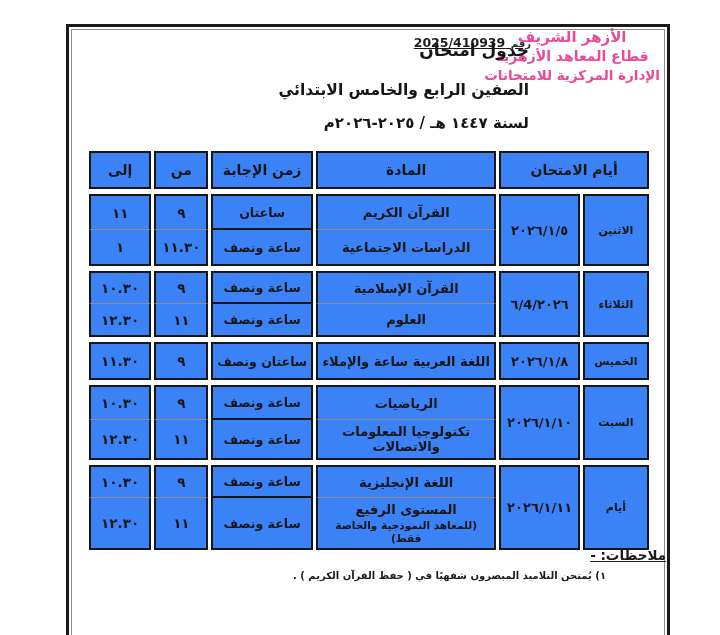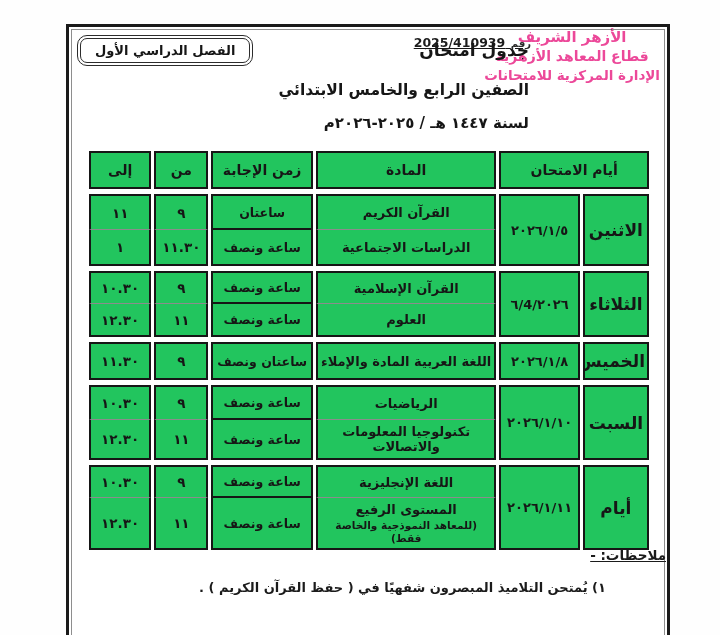"الفصل الدراسي الأول" div.badge { html: <div> <div>الفصل الدراسي الأول</div> </div> -> none }
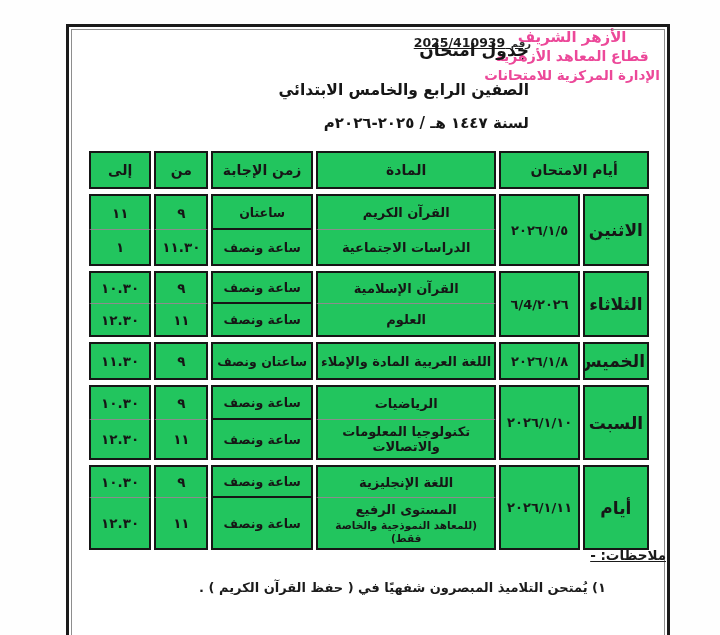"إلى" th,td { background: #22c55e -> #3b82f6 }
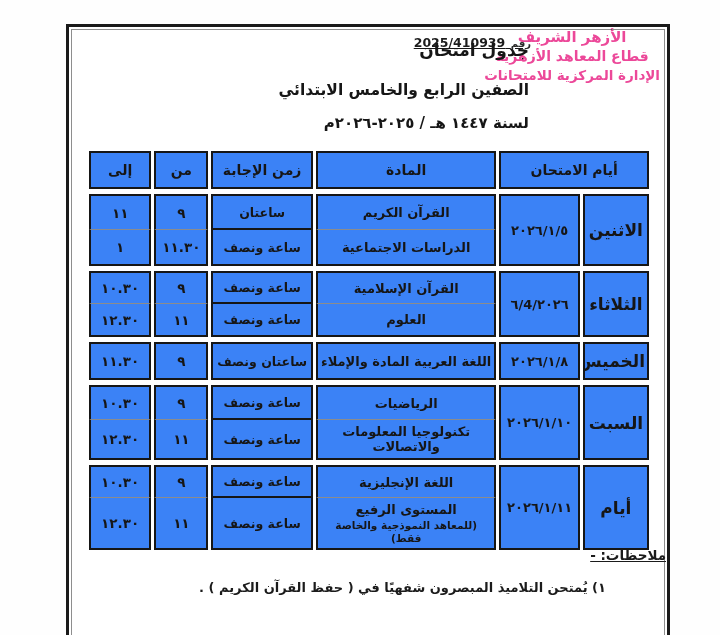"الاثنين" td.c-day { font-size: 17px -> 11px }
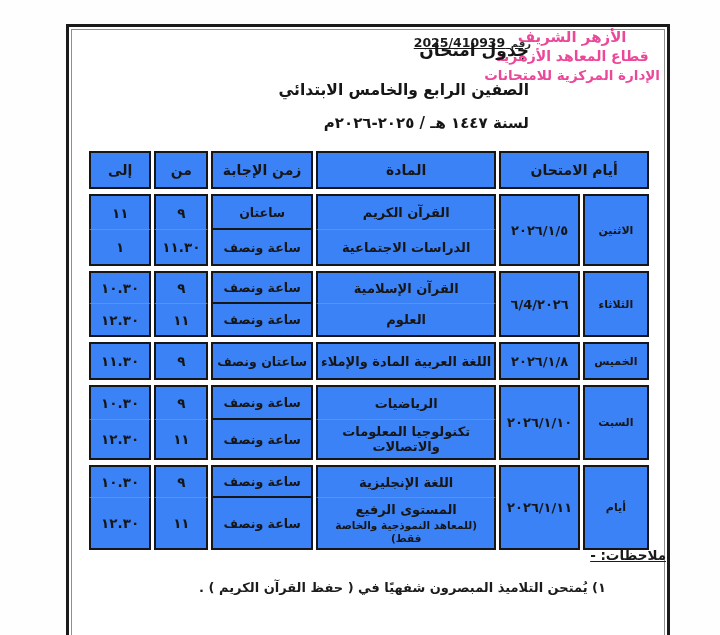"اللغة العربية المادة والإملاء" td.c-subj { text: المادة -> ساعة }
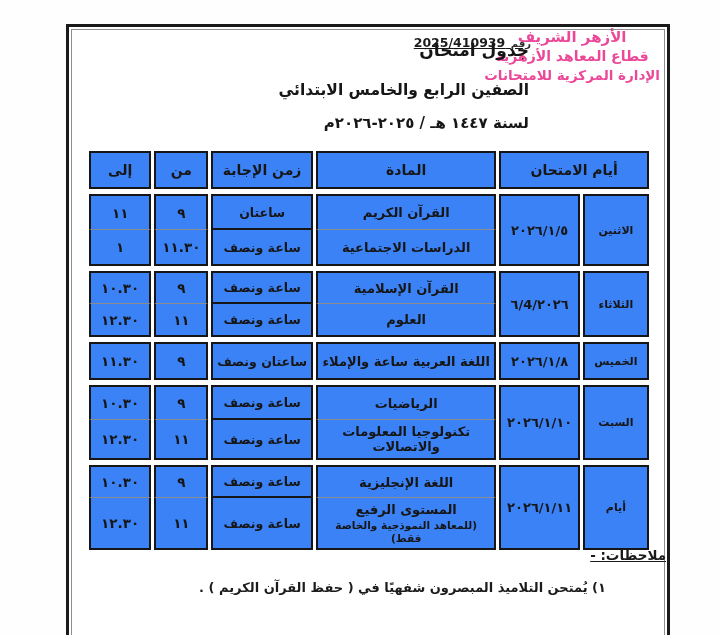"١) يُمتحن التلاميذ المبصرون شفهيًا" .note-item { font-size: 13px -> 10px; margin-top: 14px -> 2px }
